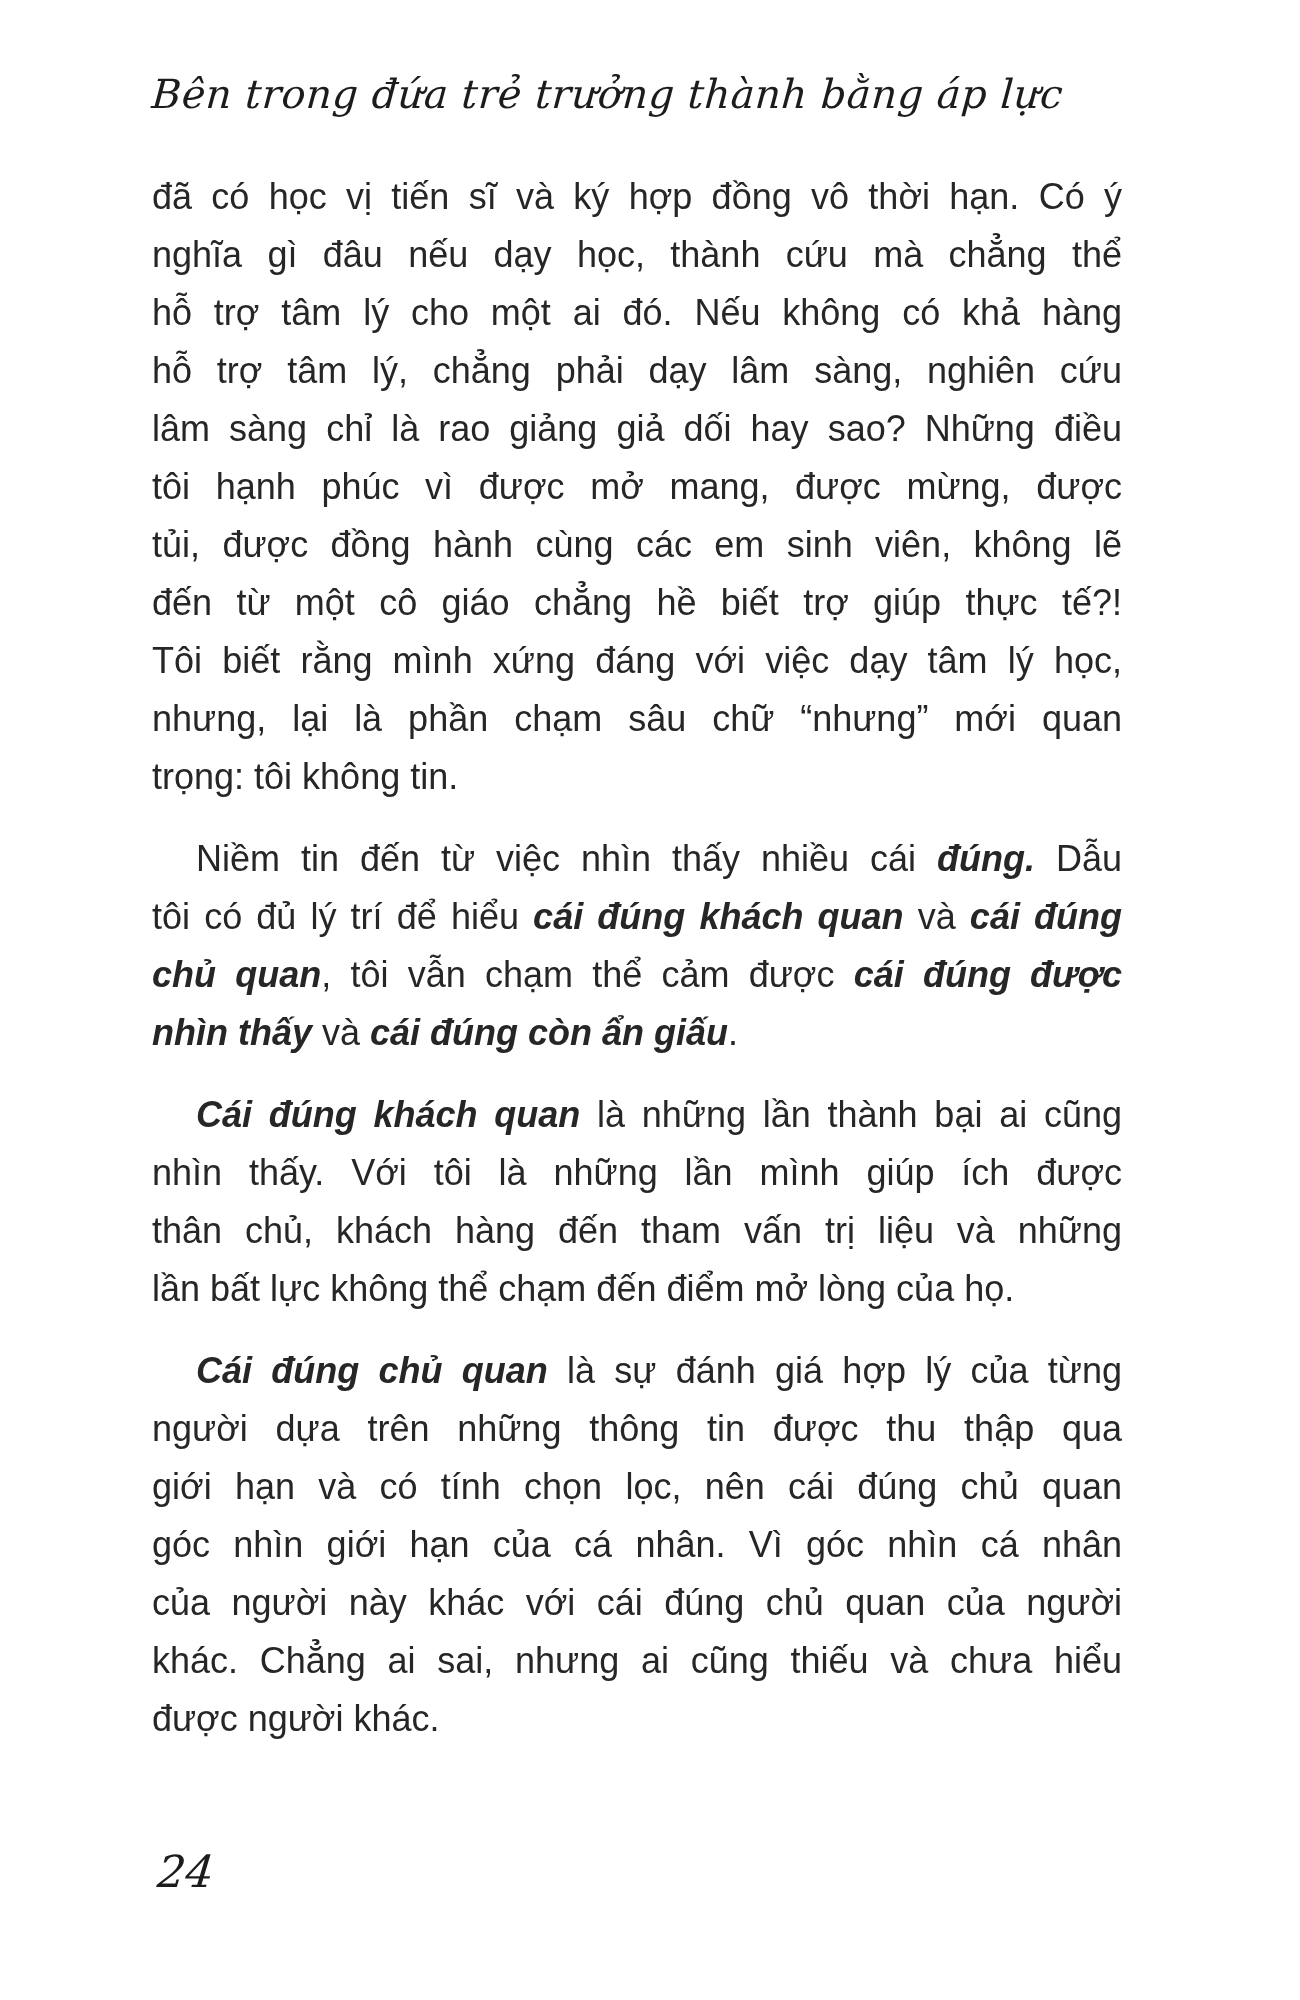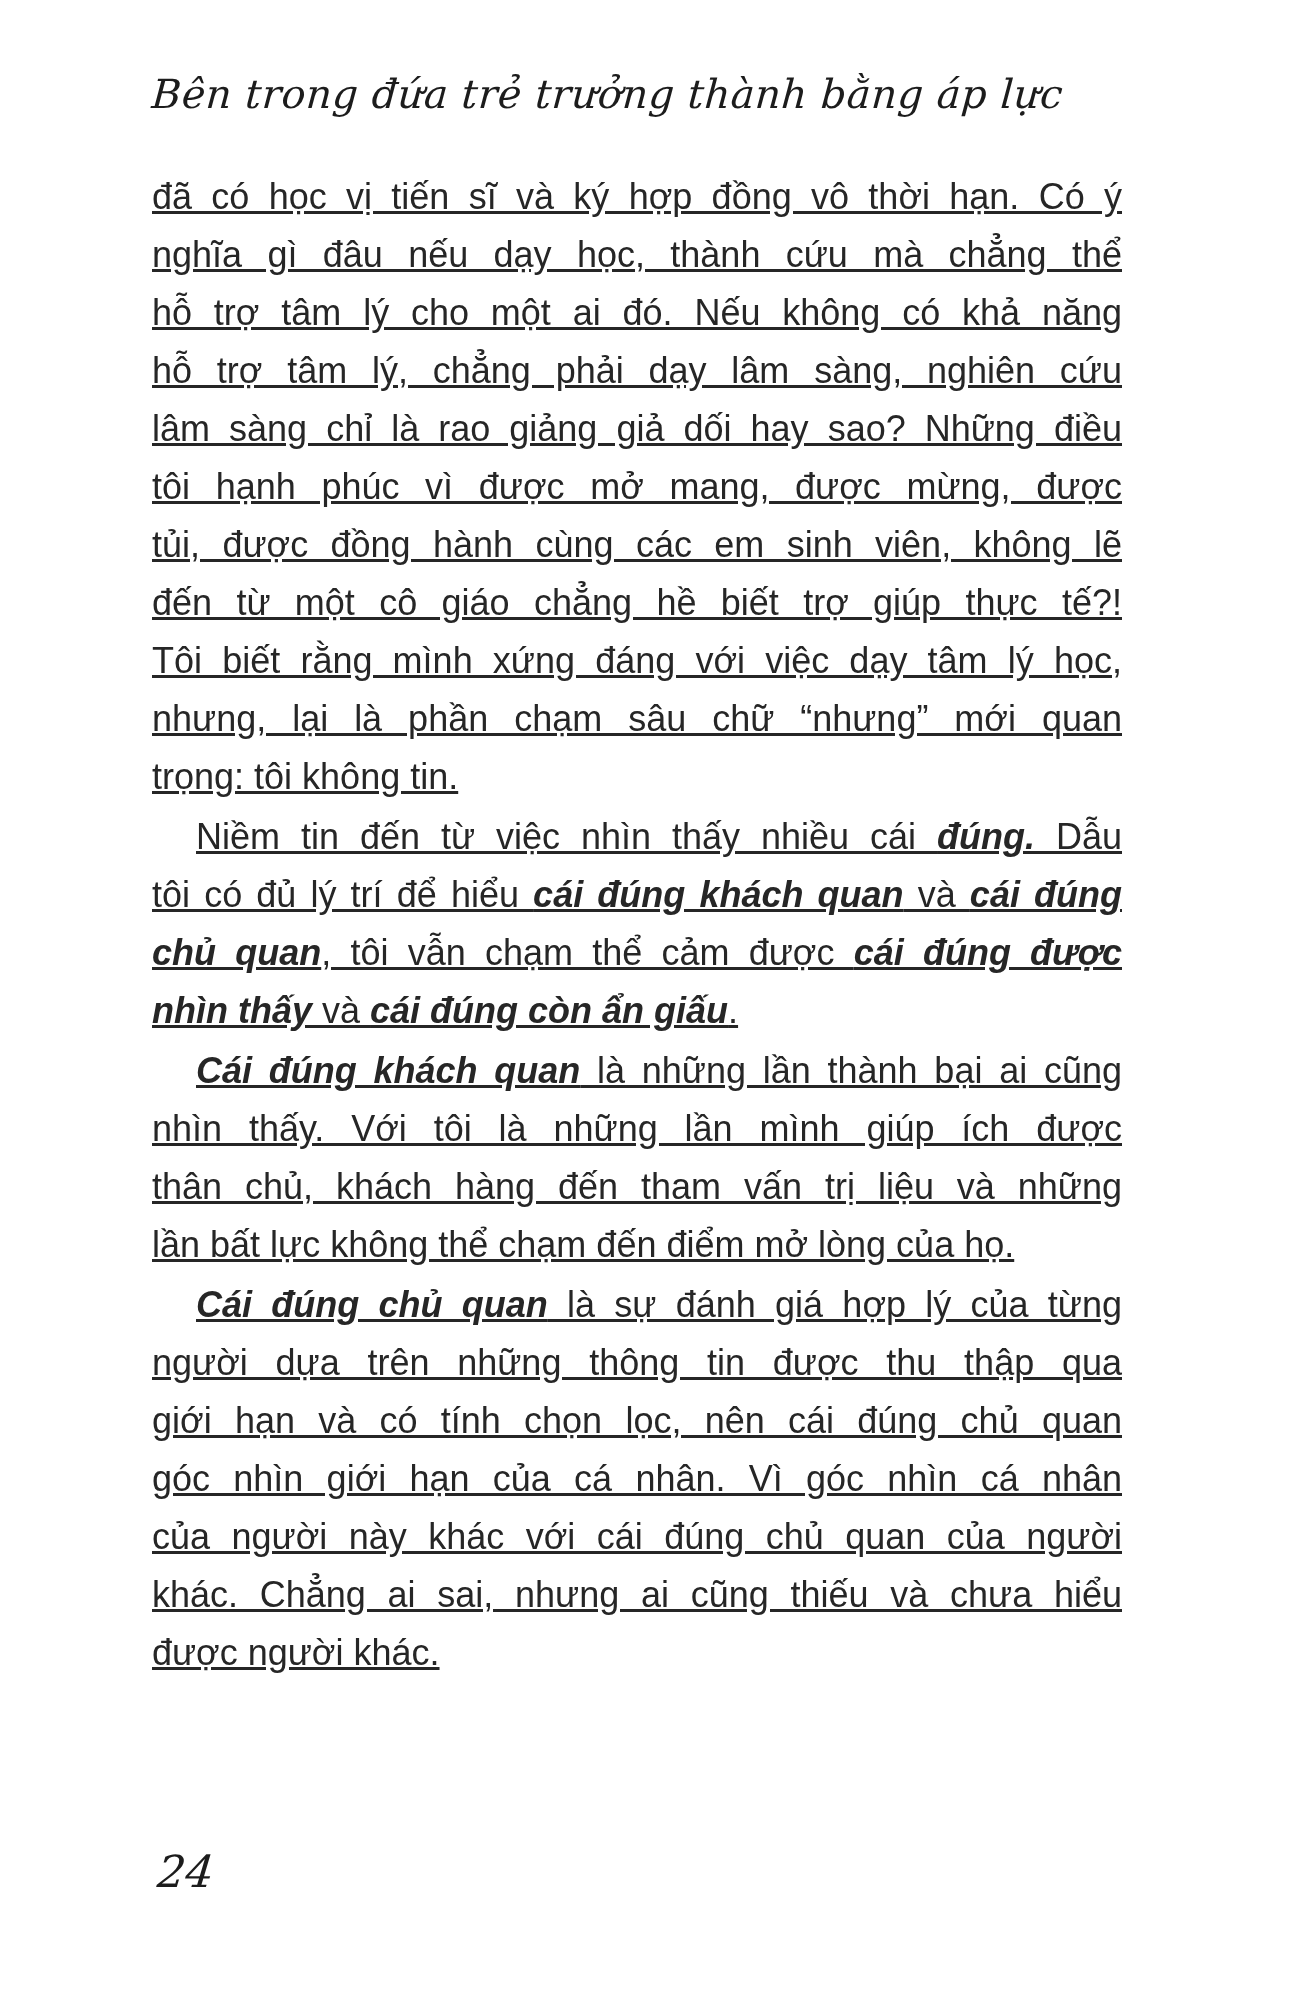"đã có học vị tiến" .text-block { text-decoration: underline -> none }
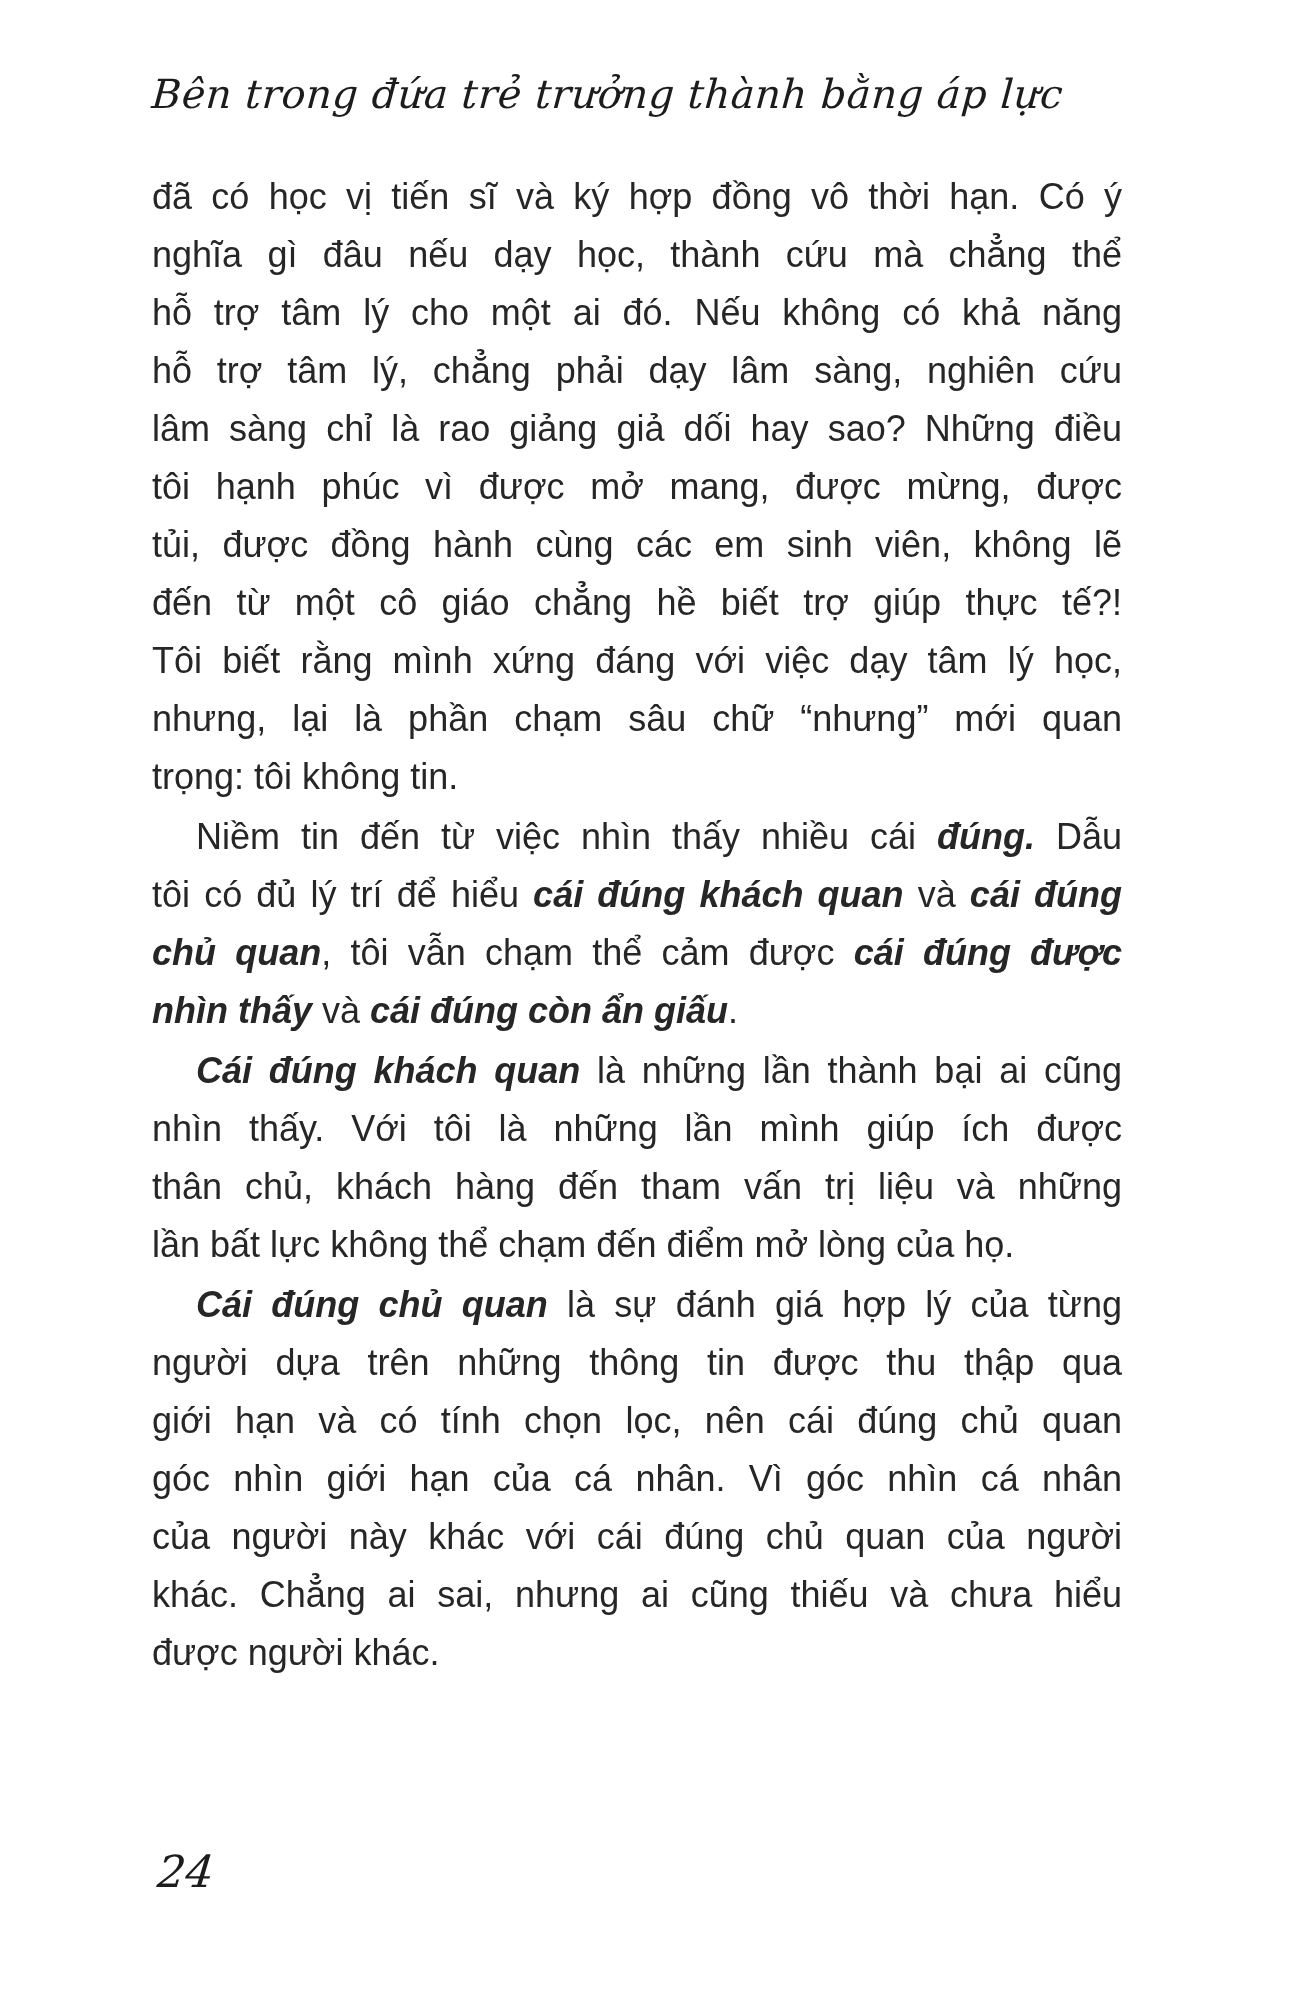"hỗ trợ tâm lý cho" span { text: năng -> hàng }
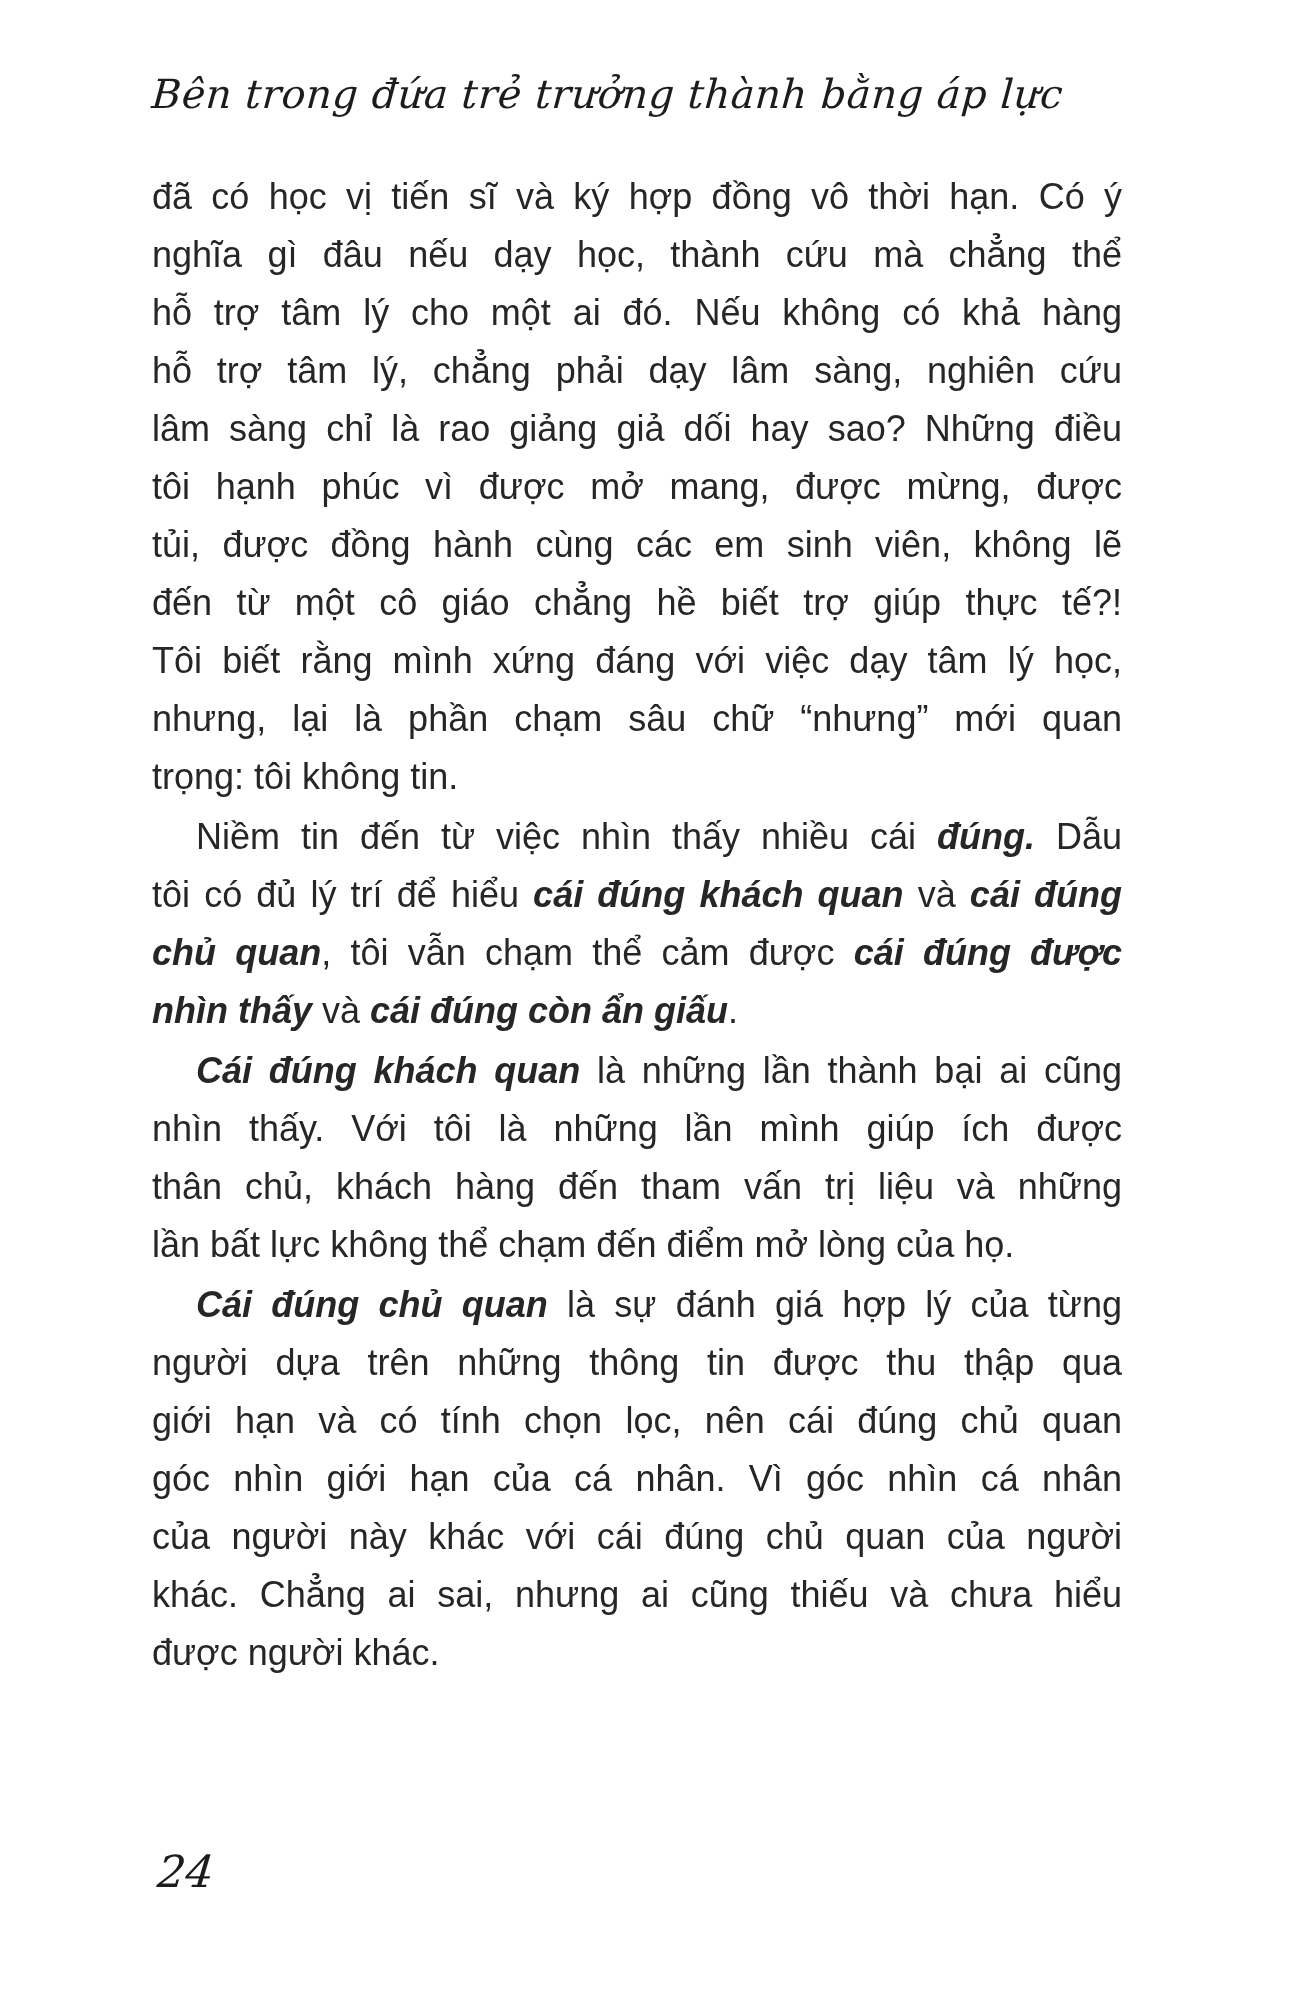"Niềm tin đến từ việc" .paragraph + .paragraph { margin-top: 2px -> 24px }
